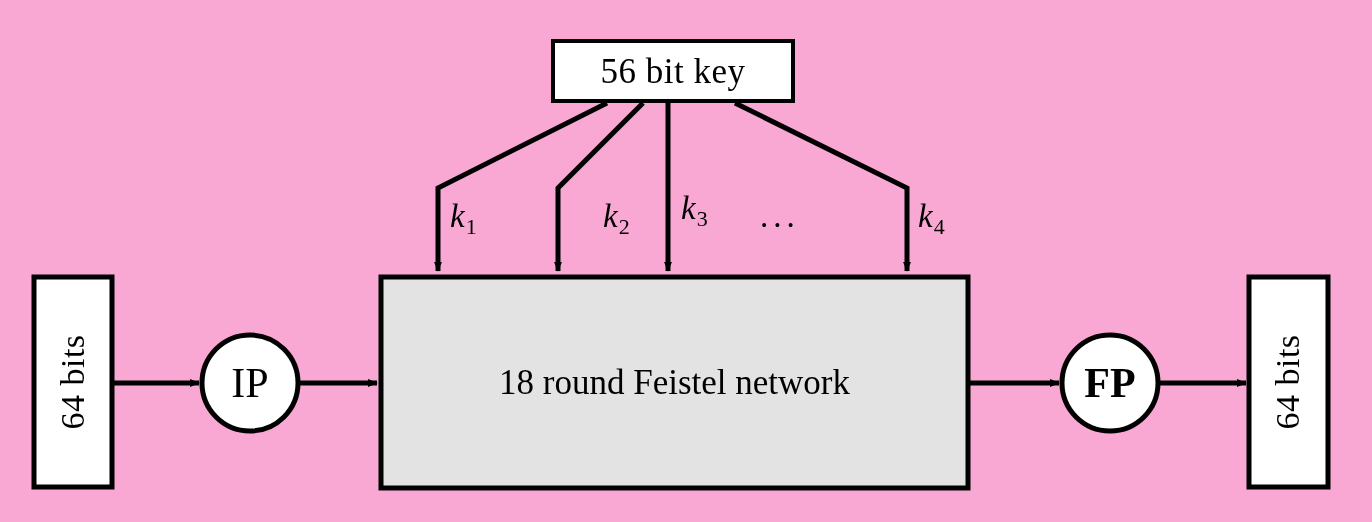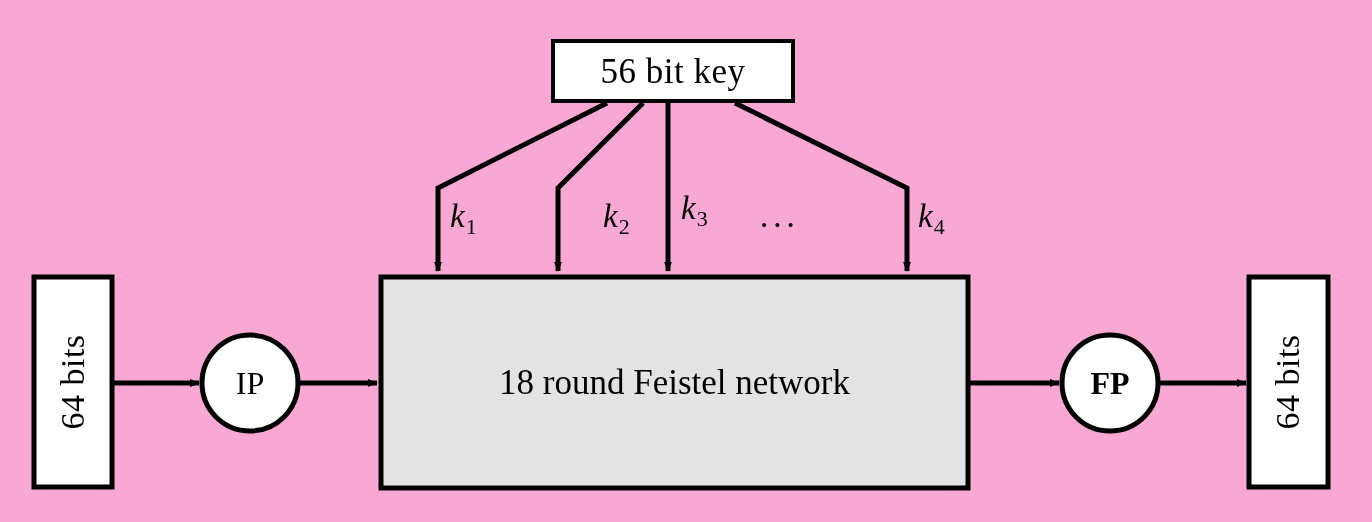"IP" .circle-label { font-size: 32px -> 42px }
